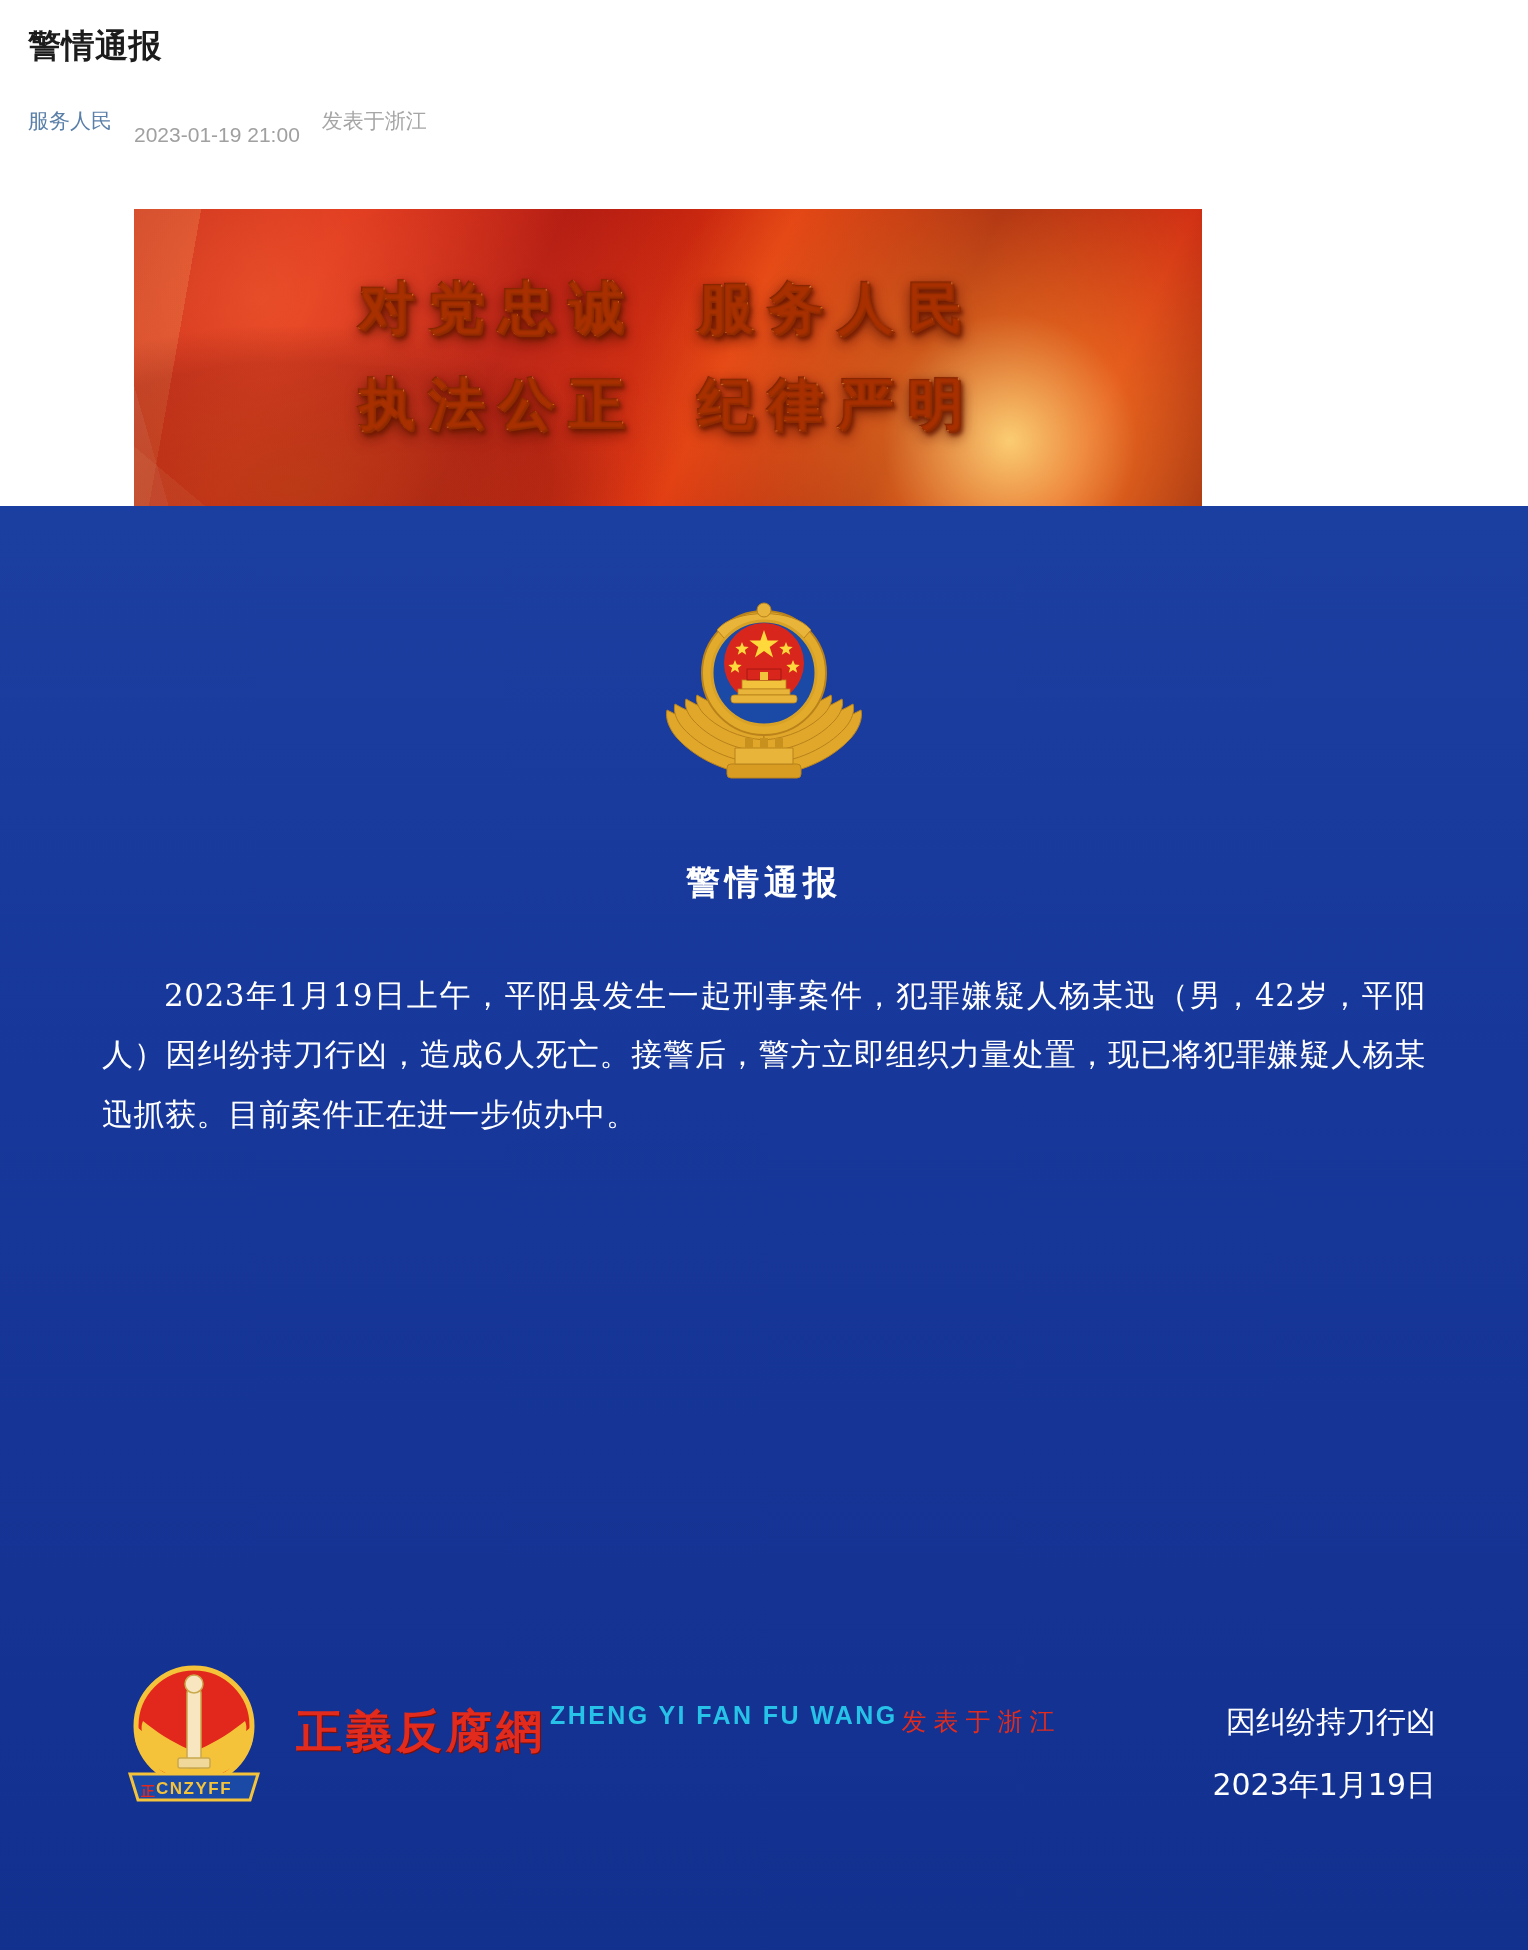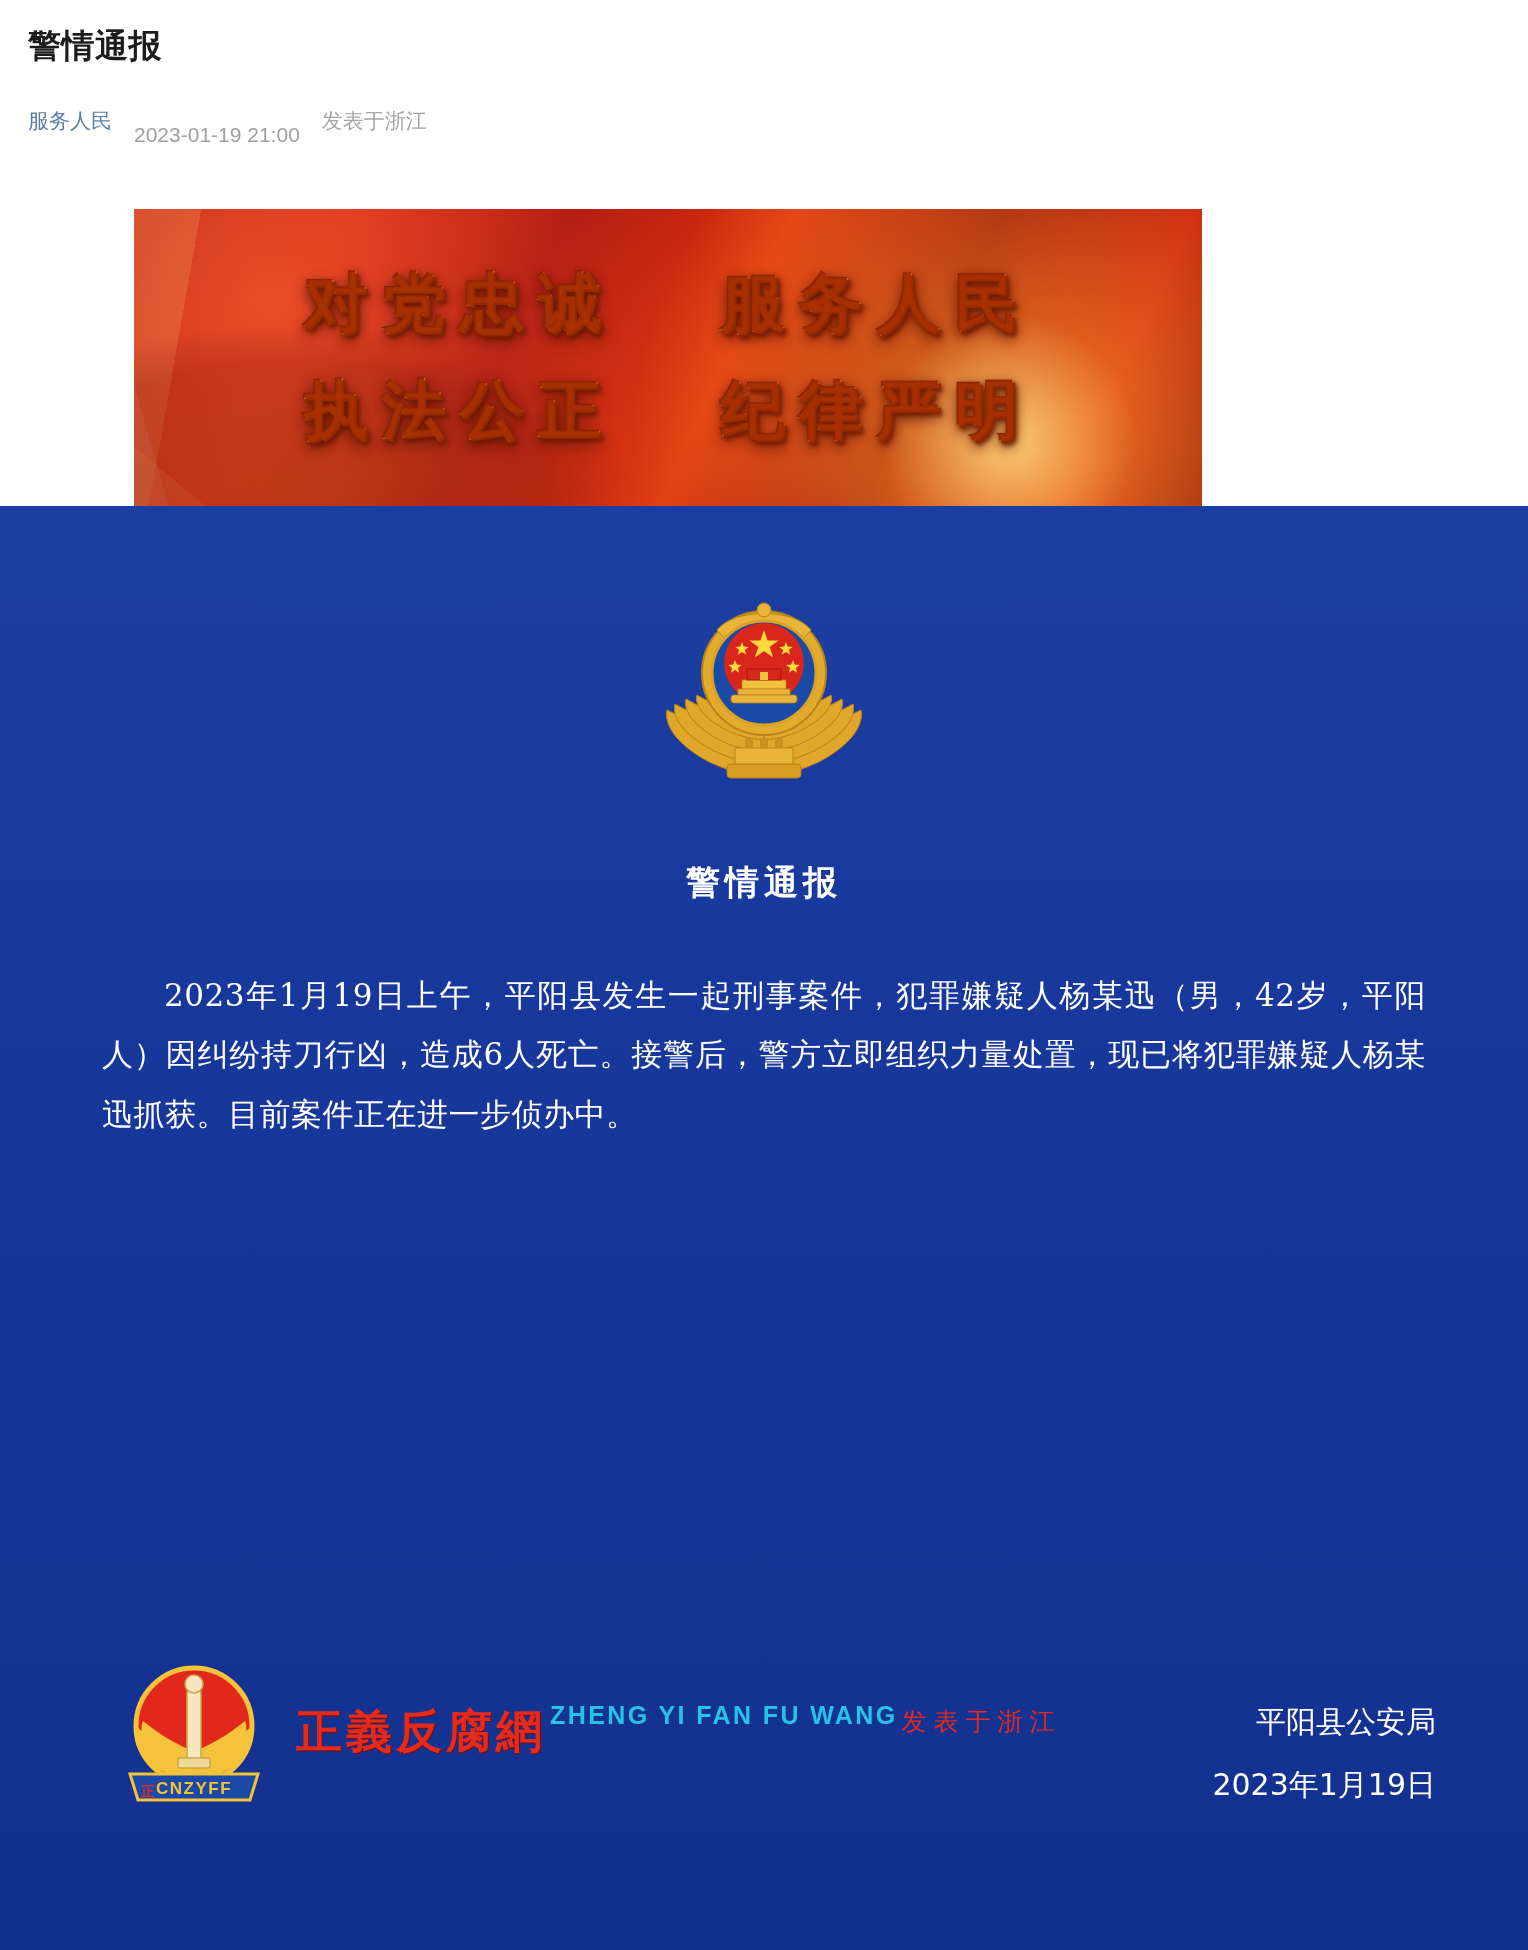"对党忠诚 服务人民" .banner-line { font-family: Liberation Mono, monospace -> Liberation Sans, sans-serif; font-size: 64px -> 56px }
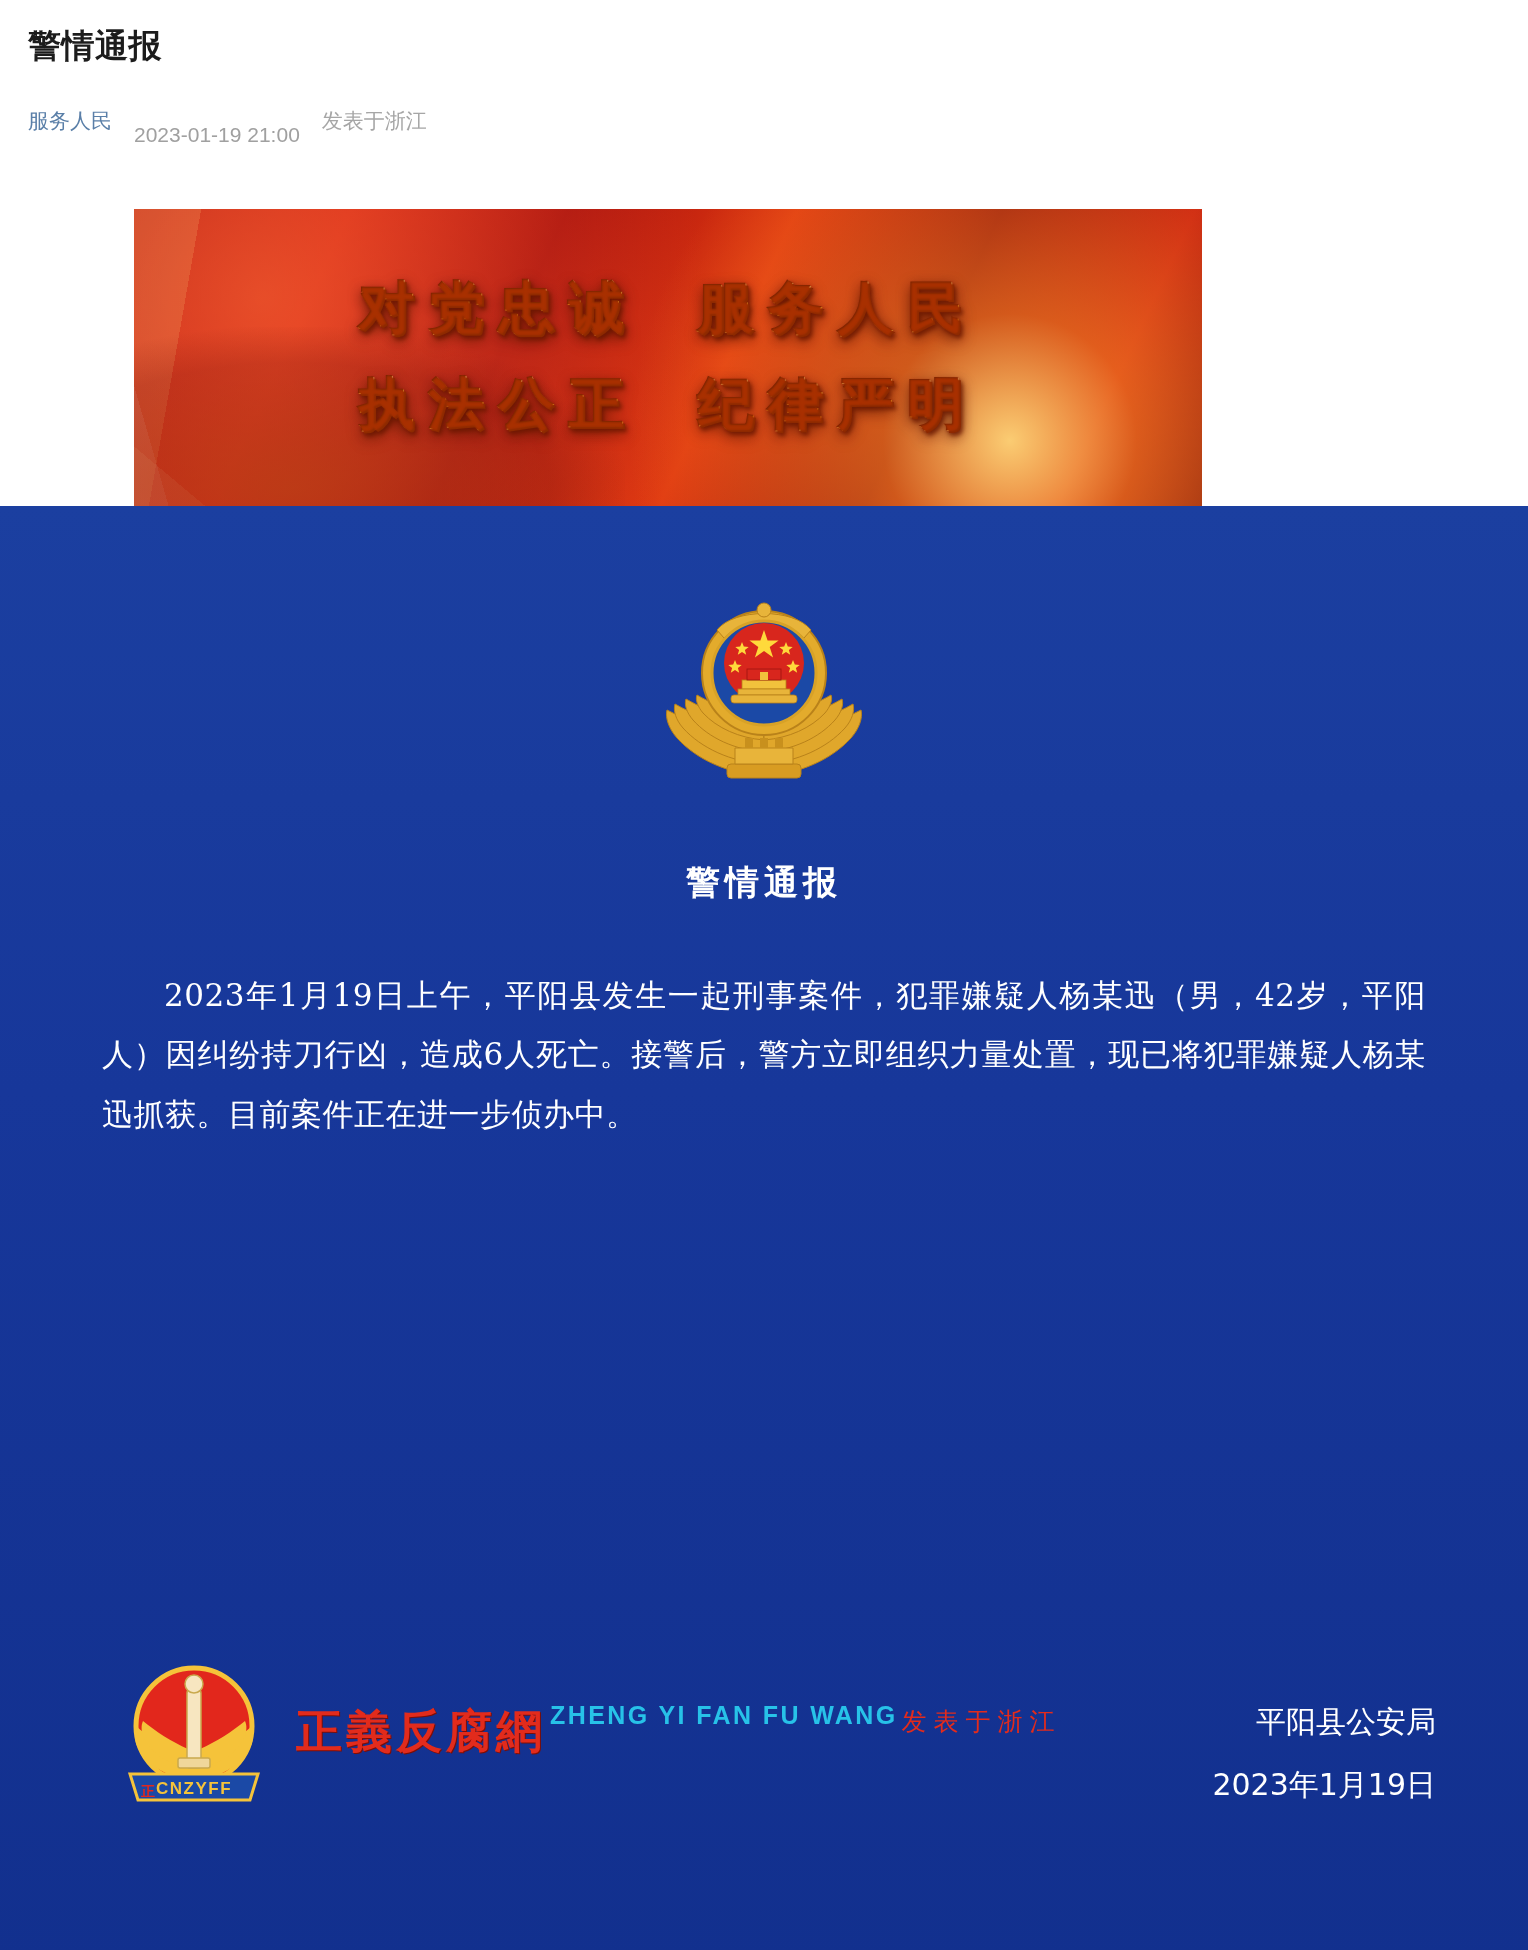"平阳县公安局" div { text: 平阳县公安局 -> 因纠纷持刀行凶 }
